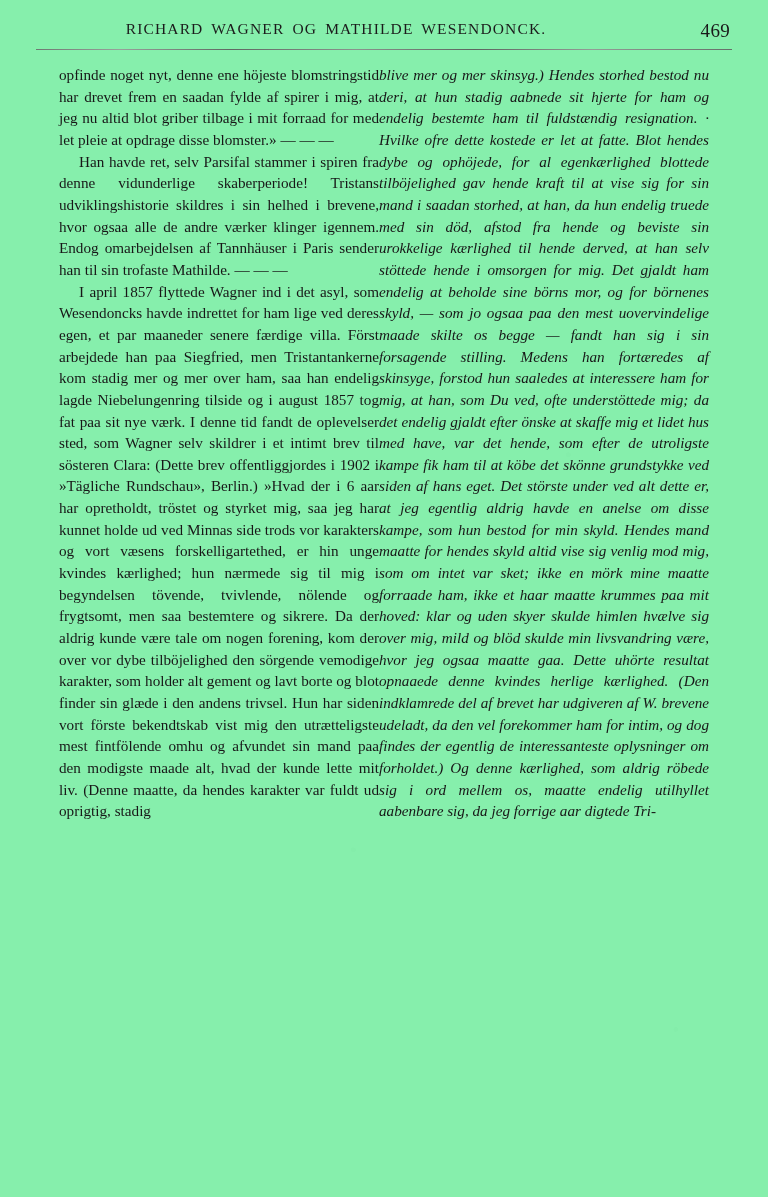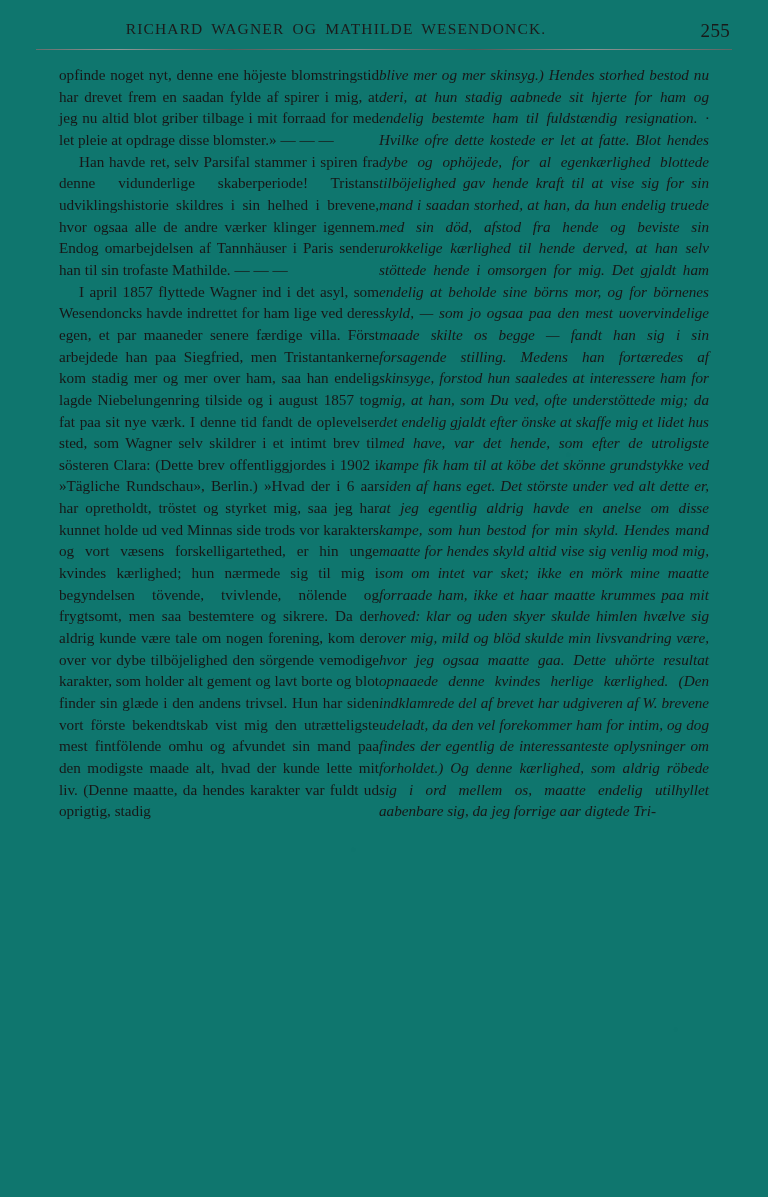"RICHARD WAGNER OG MATHILDE WESENDONCK." .page { background: #0f766e -> #86efac }
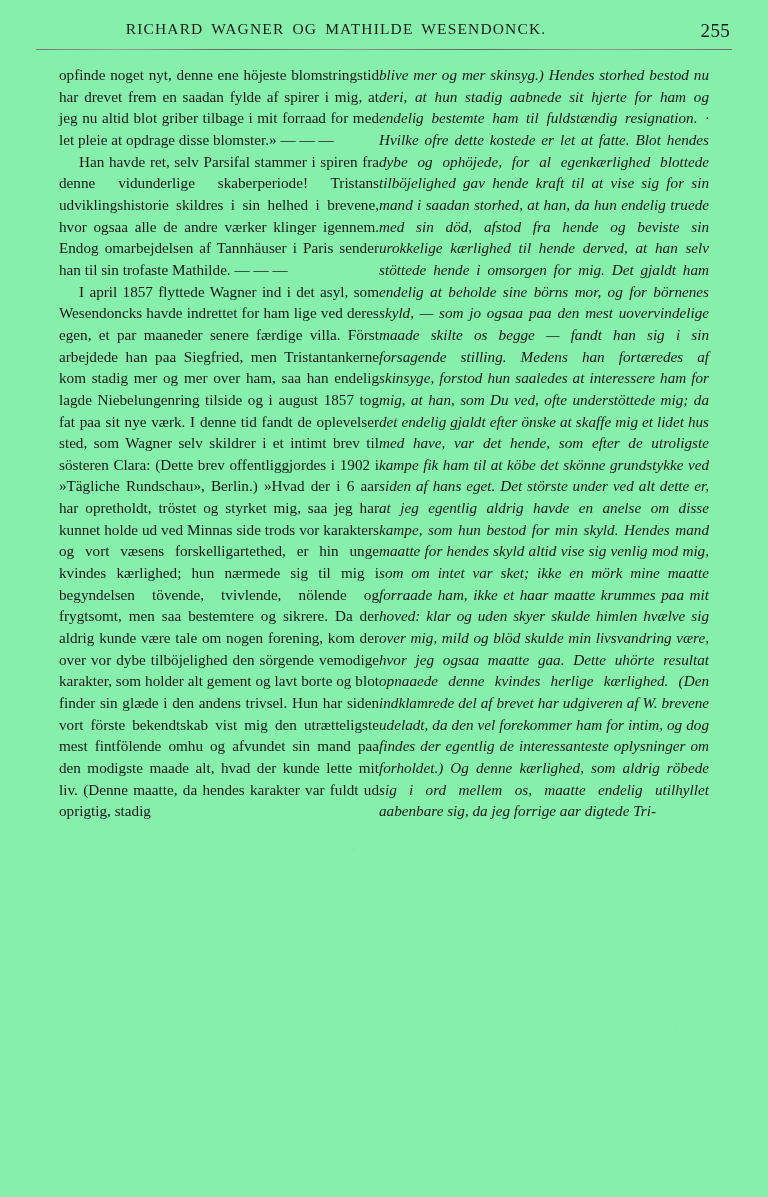"255" div.rh-folio { text: 255 -> 469 }
